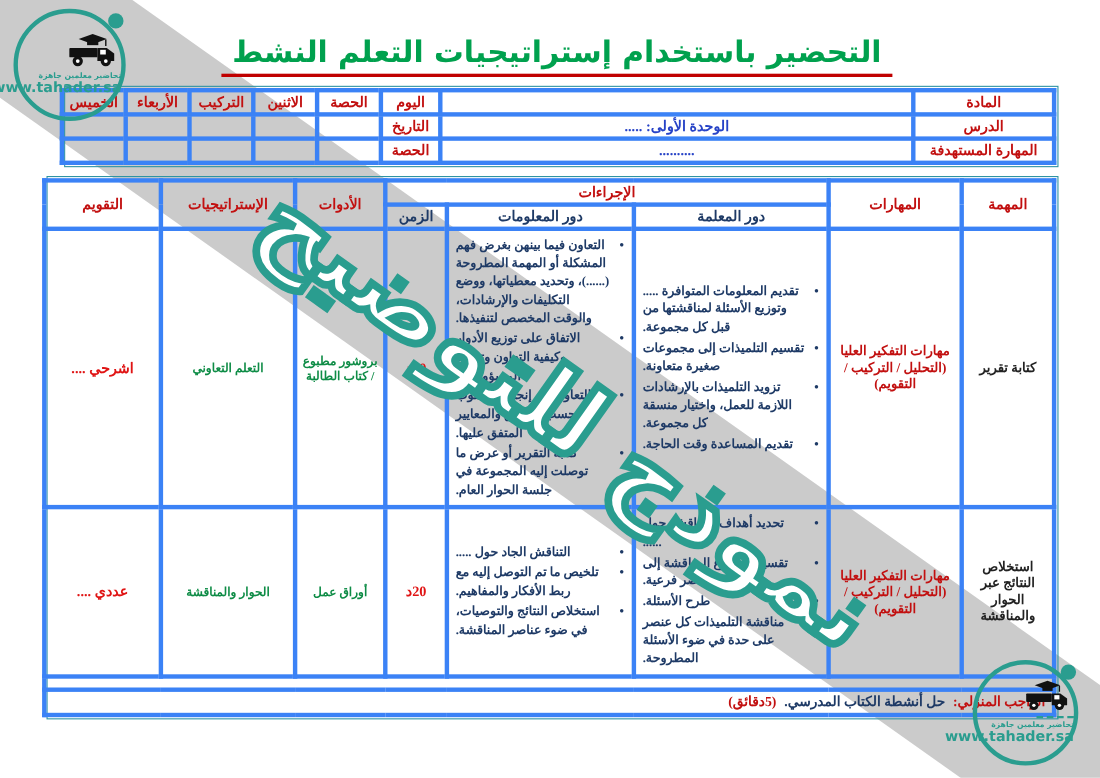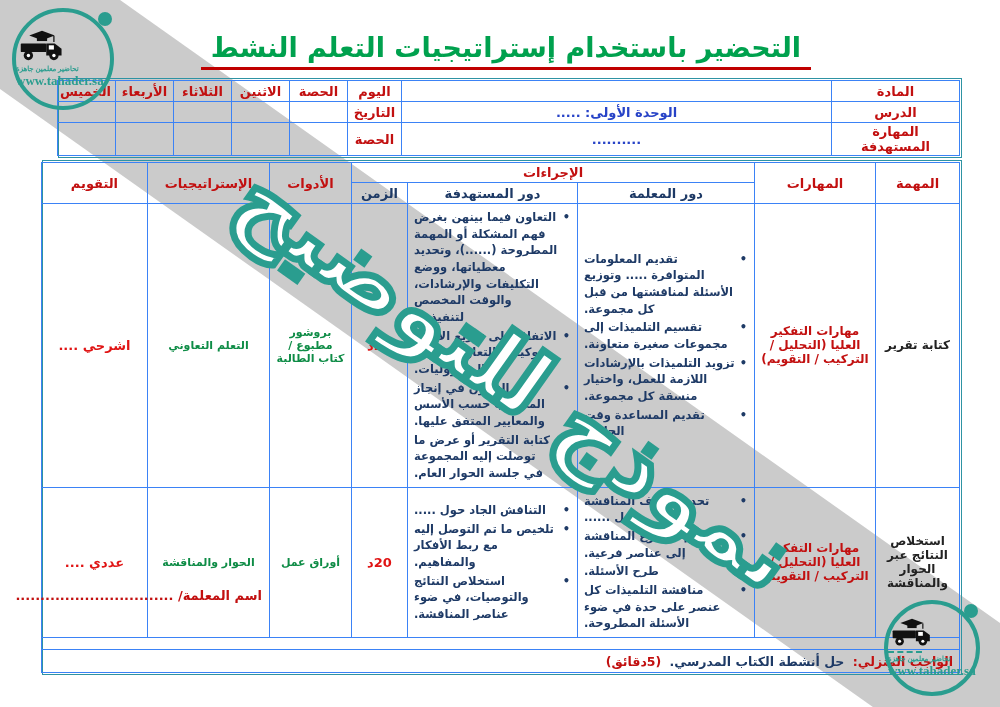"تحاضير معلمين جاهزة" .logo .ring { align-items: flex-end -> flex-start; font-family: Liberation Serif, serif -> none }
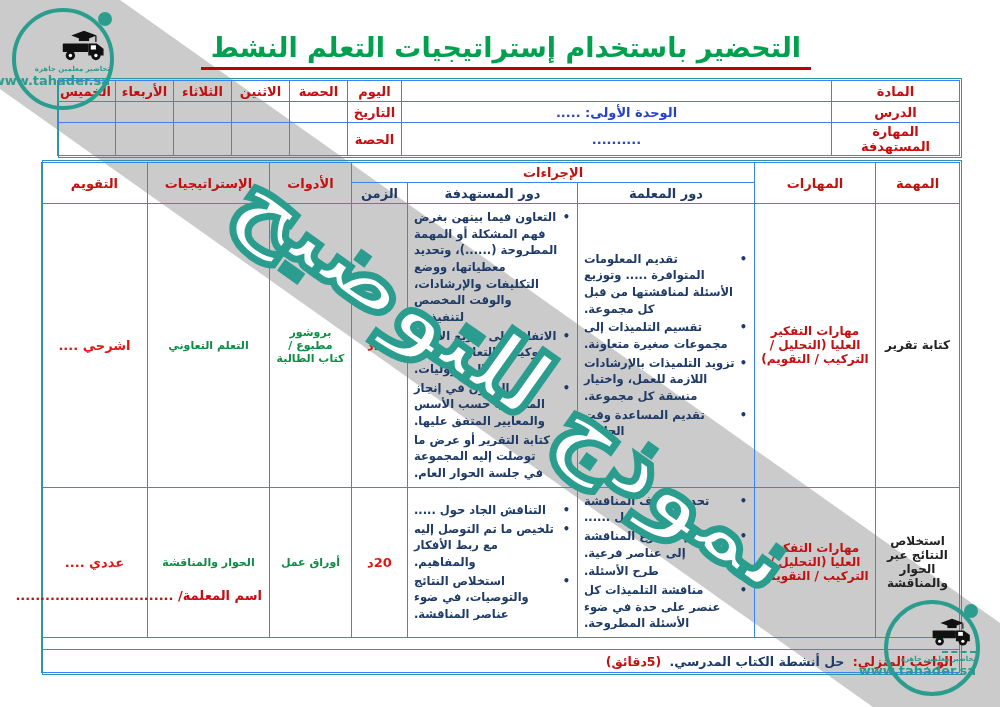"الخميس" td, th { border: 1px solid #3b82f6 -> 4px solid #3b82f6; font-family: none -> Liberation Serif, serif }
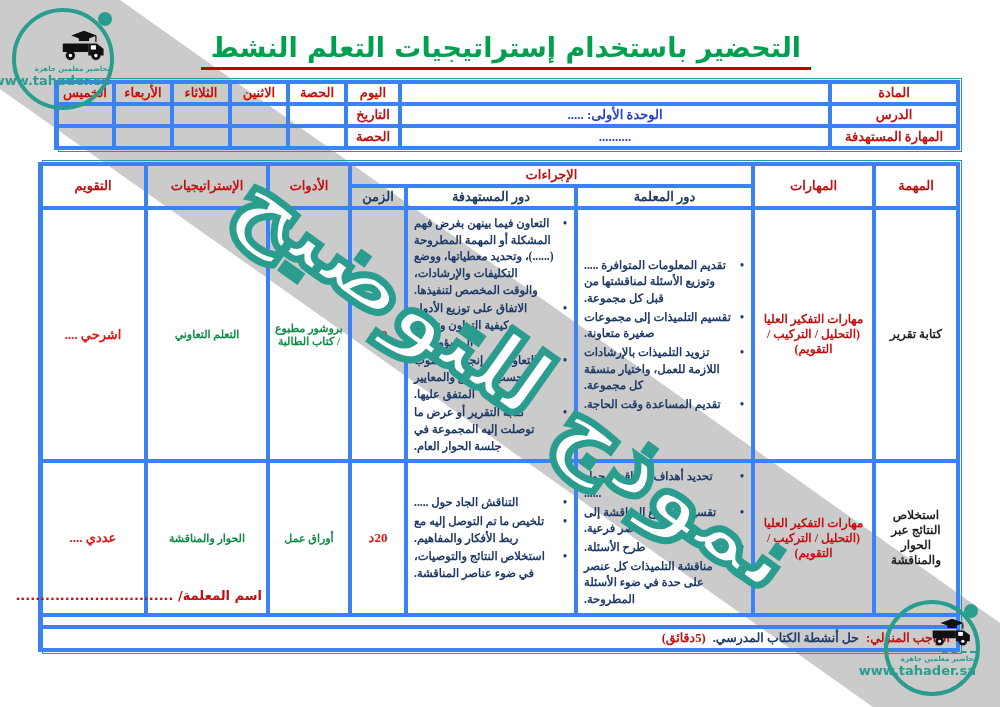"الثلاثاء" td.red { text: الثلاثاء -> التركيب }
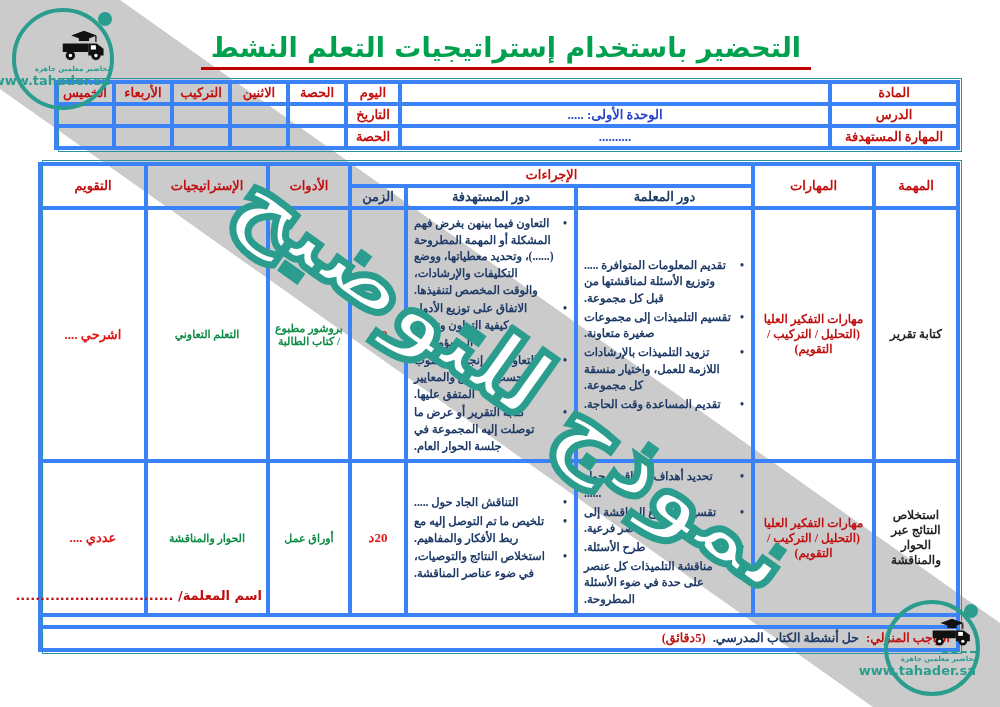"دور المستهدفة" th.navy { text: المستهدفة -> المعلومات }
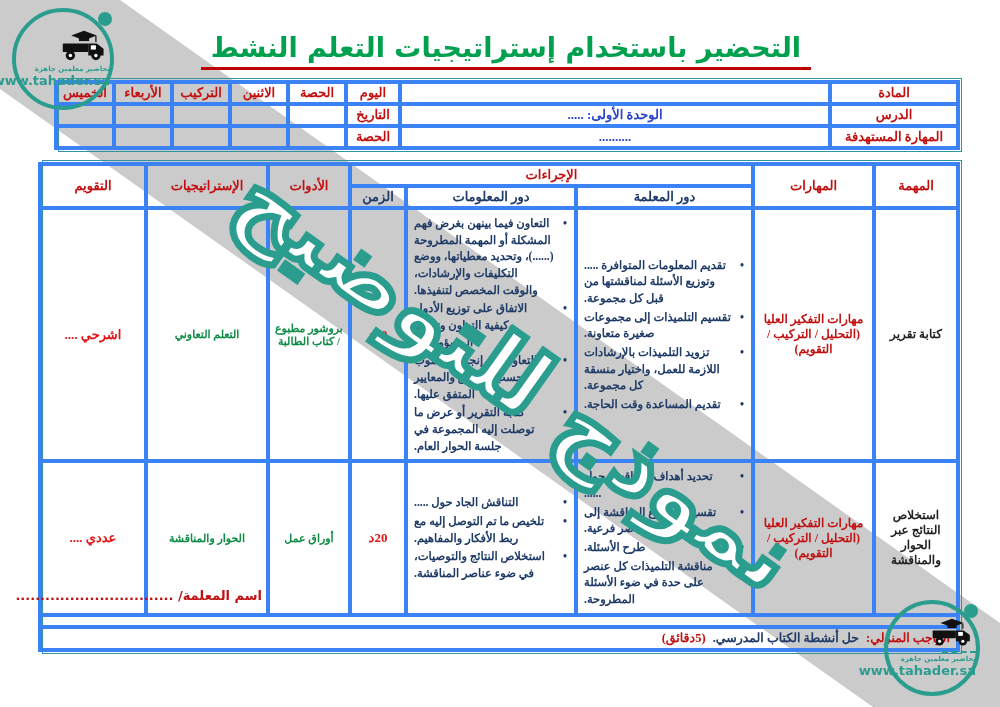"اسم المعلمة/" div.teacher-line { html: <div> <span>اسم المعلمة/</span> <span>................................</span> </div> -> none }
